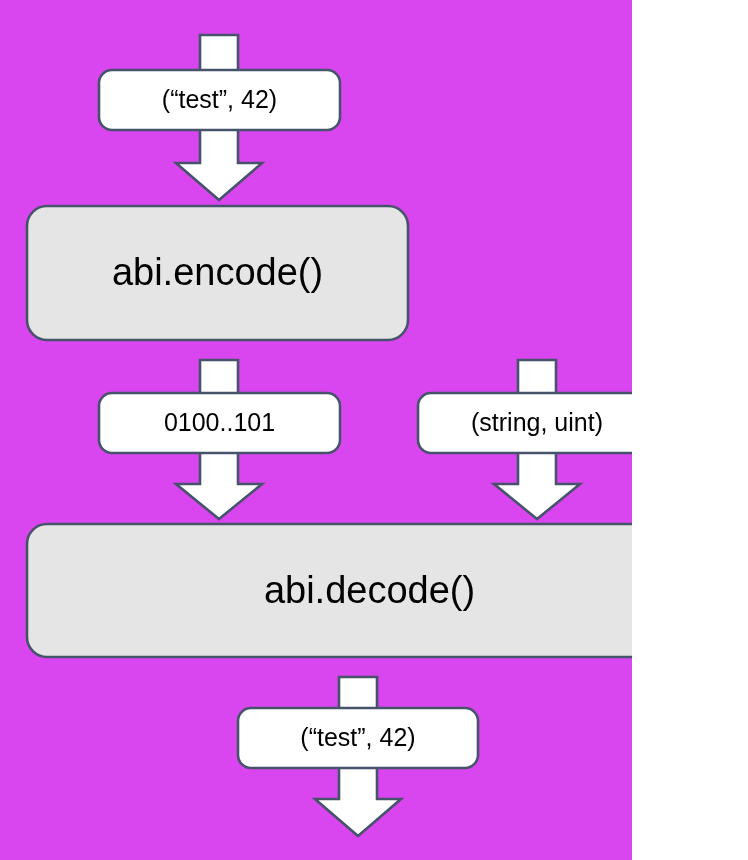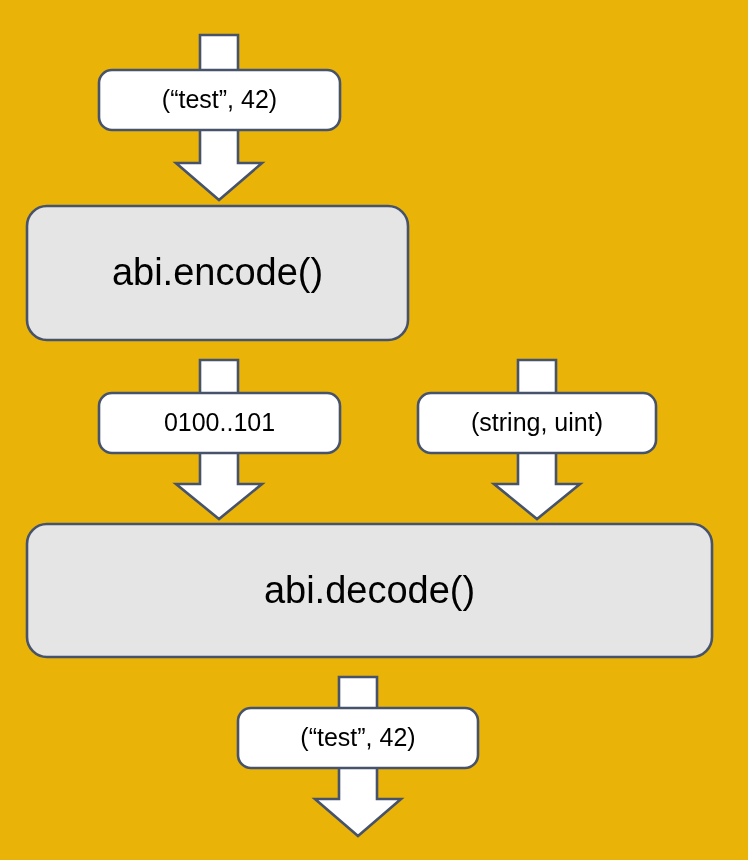"(“test”, 42)" #canvas { background: #eab308 -> #d946ef; width: 748px -> 632px }
